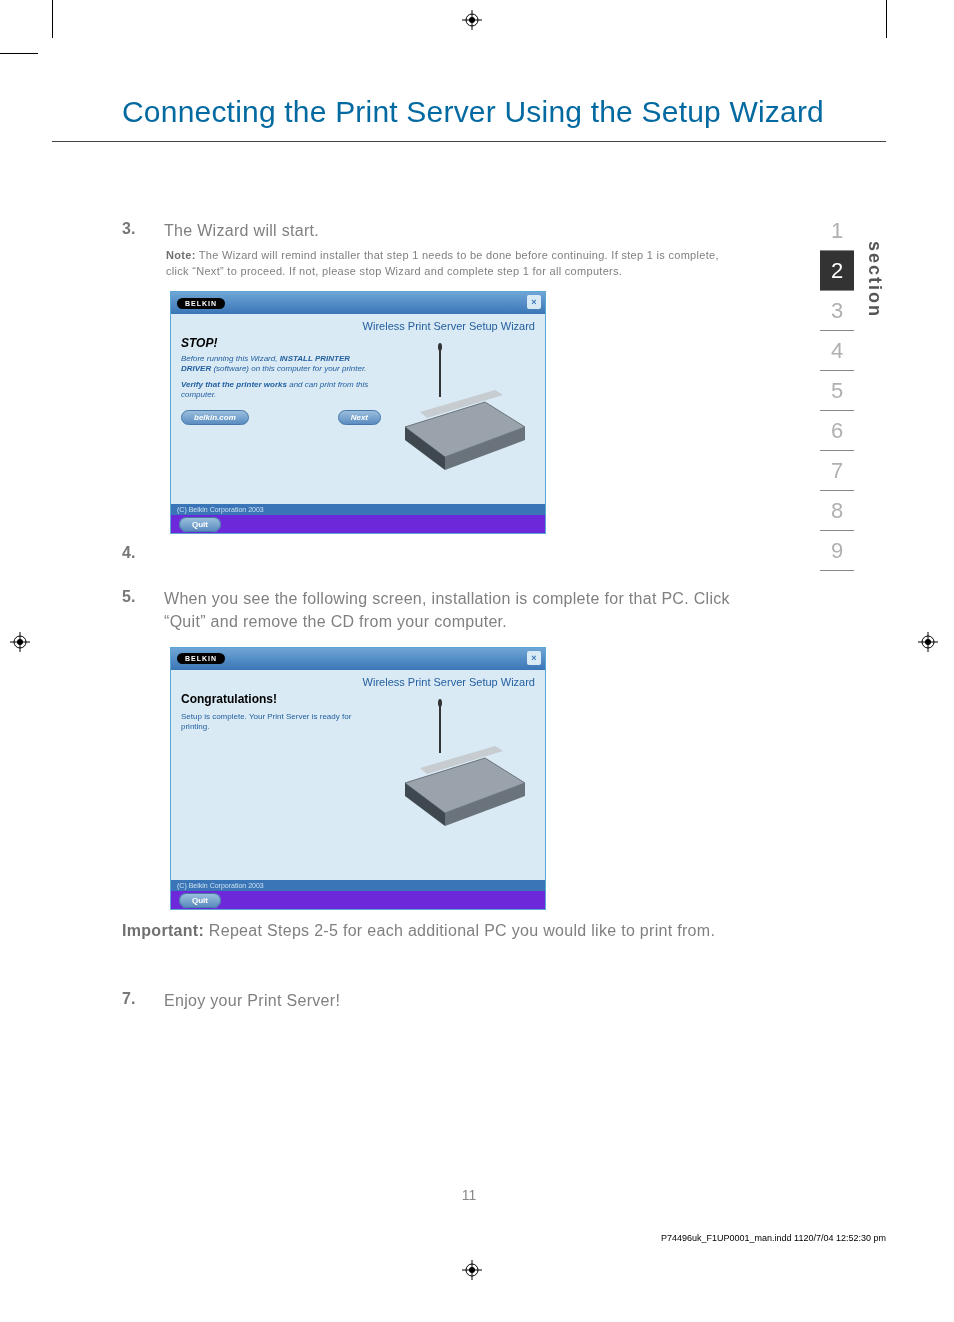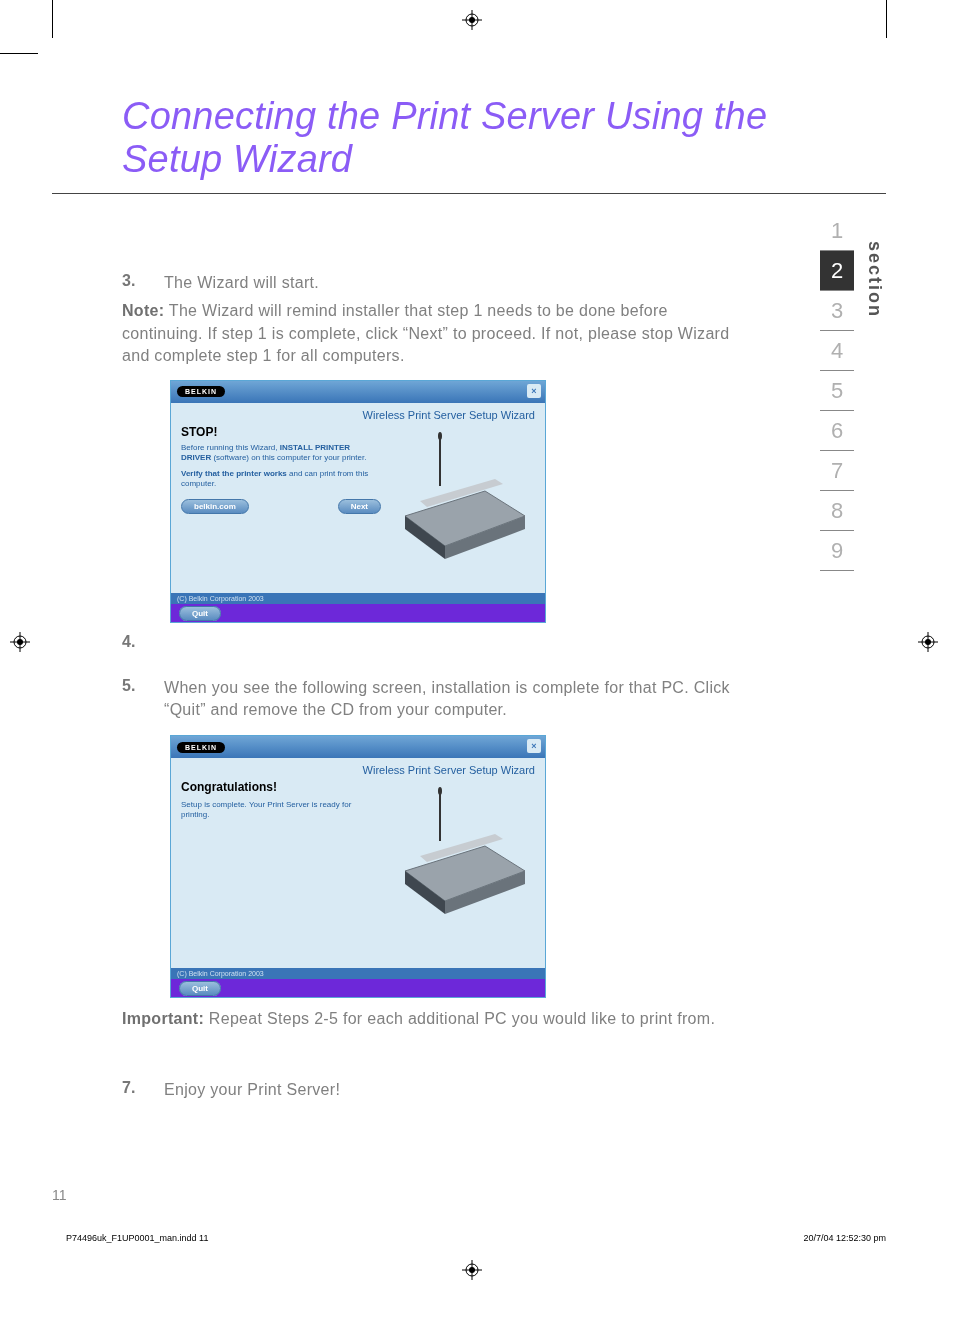"Connecting the Print Server Using" .title { color: #8b5cf6 -> #0369a1; font-size: 38px -> 30px; font-style: italic -> none }
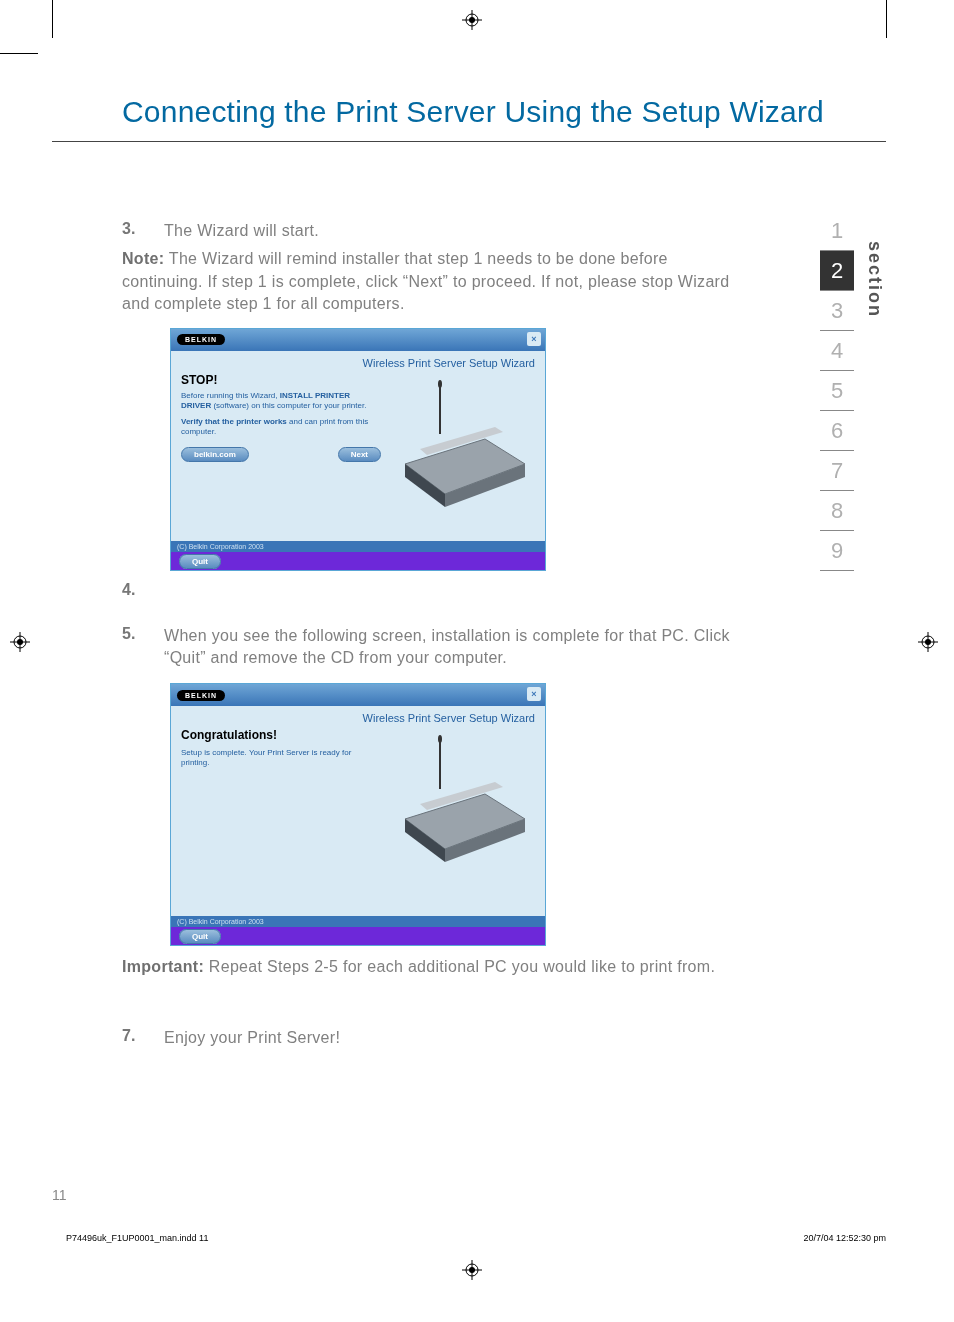"Note: The Wizard will remind" .note { font-size: 16px -> 11px; margin-left: none -> 44px }
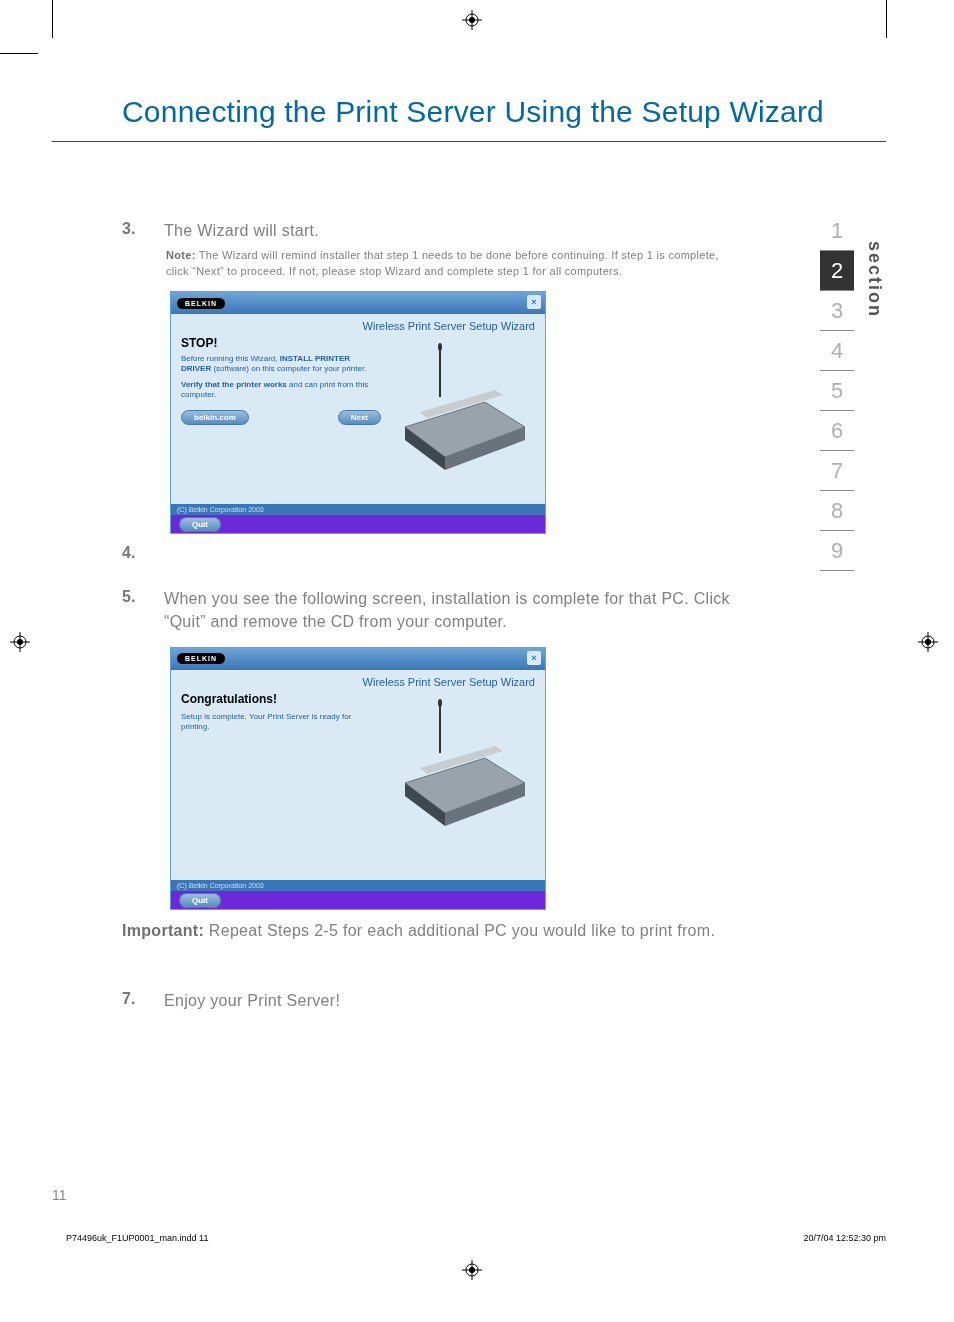"STOP!" .wiz1 .wiz-body { font-style: none -> italic }
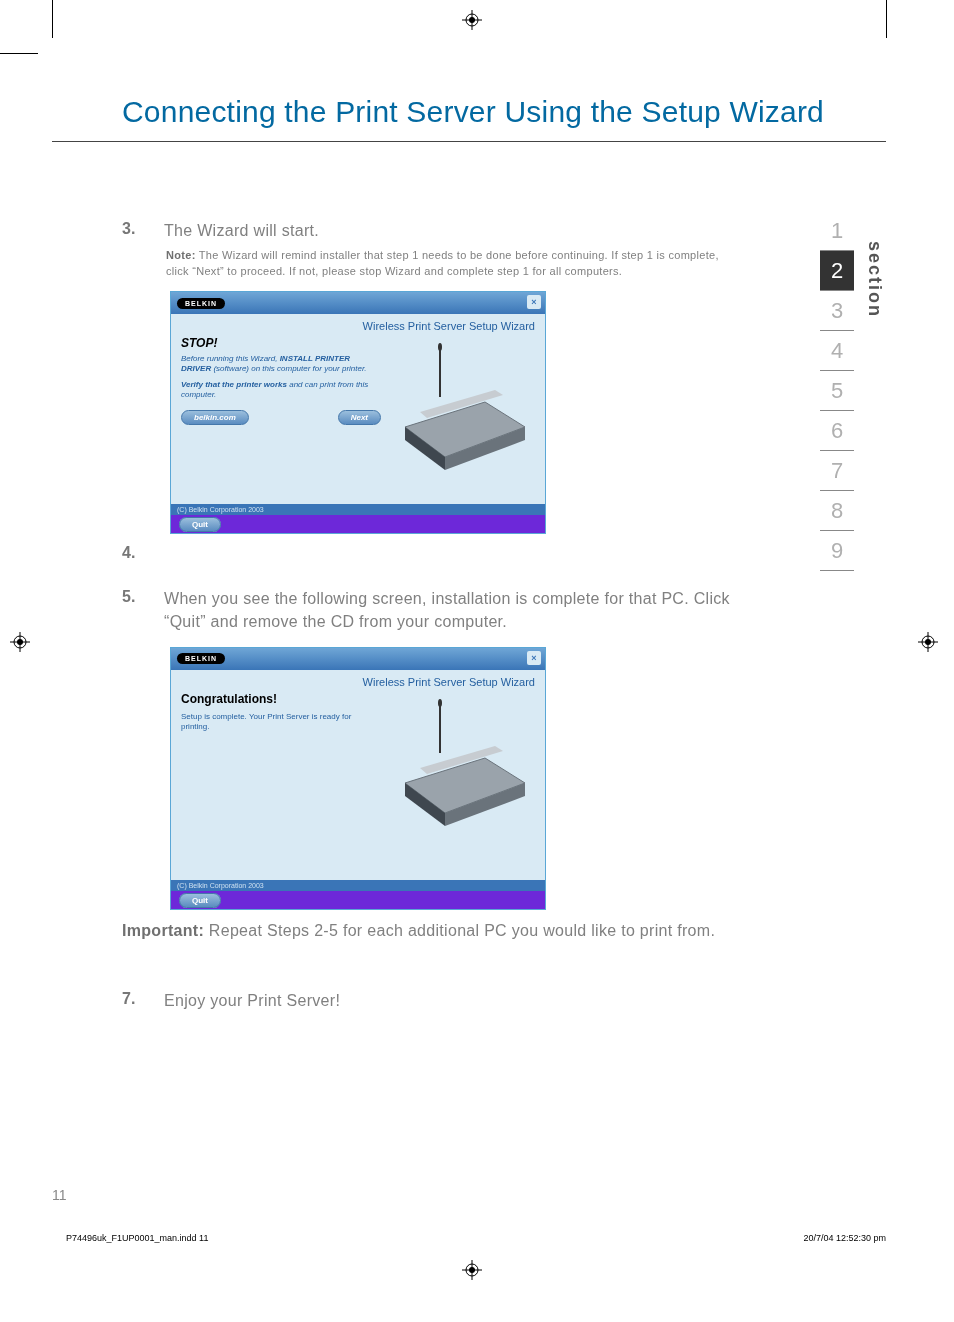"11" .page-num { text-align: none -> center }
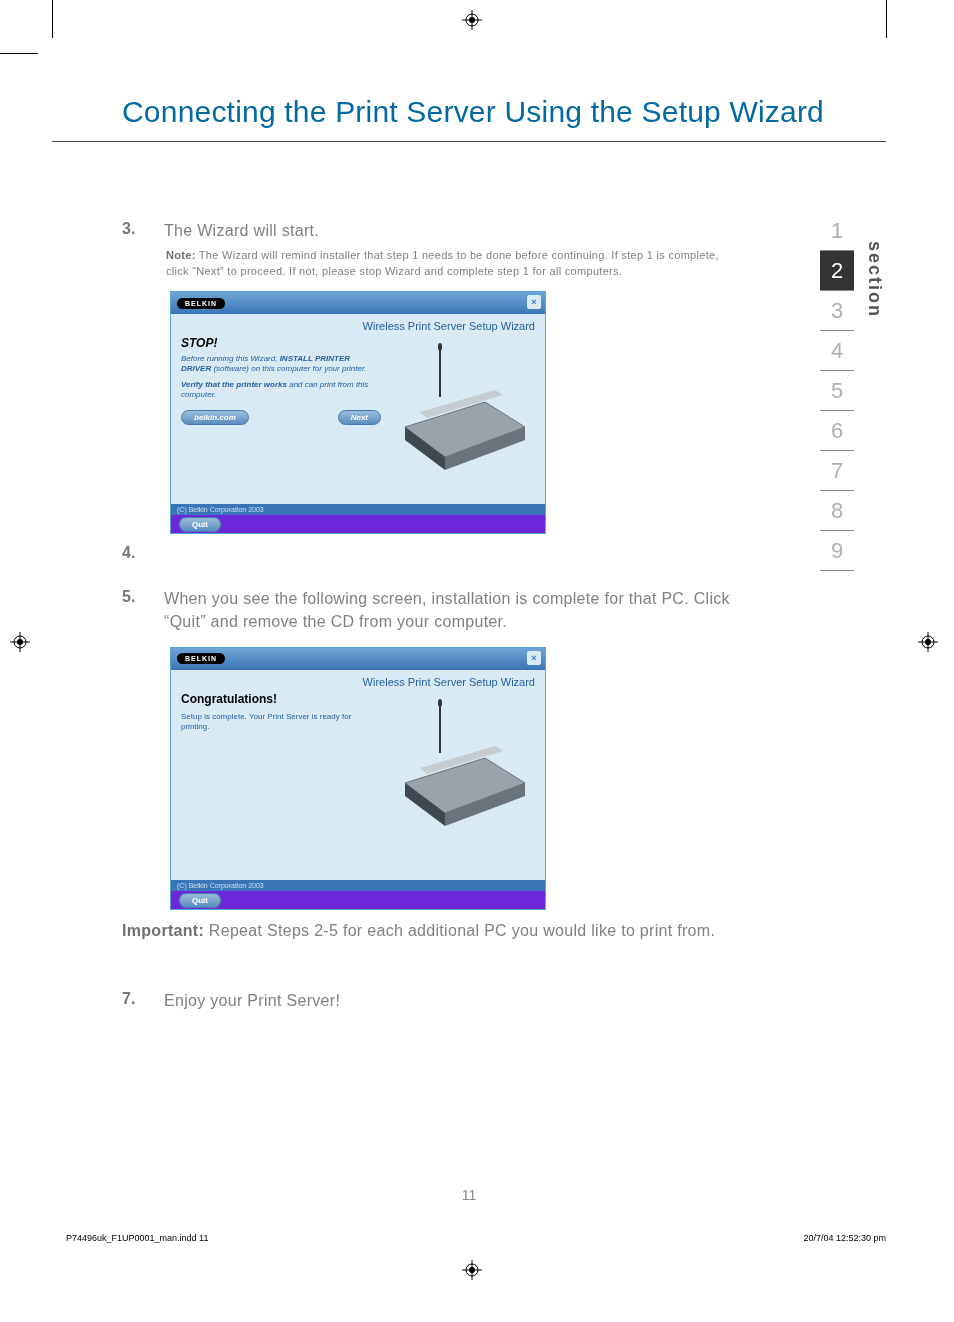"P74496uk_F1UP0001_man.indd 11" .footer-line { gap: 41px -> none; justify-content: space-between -> flex-end }
